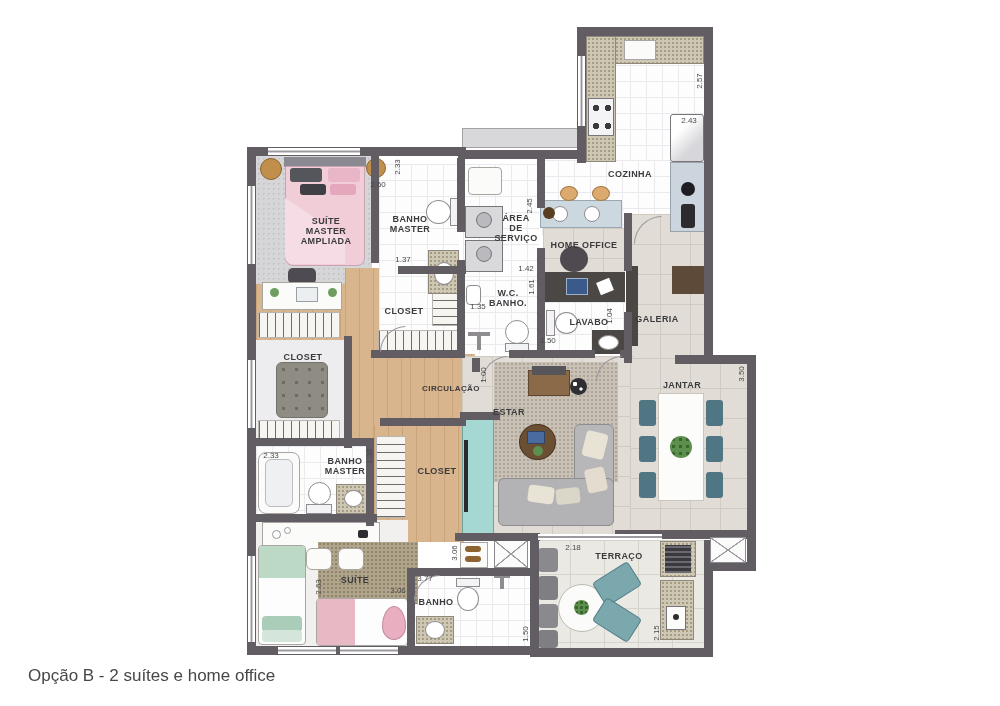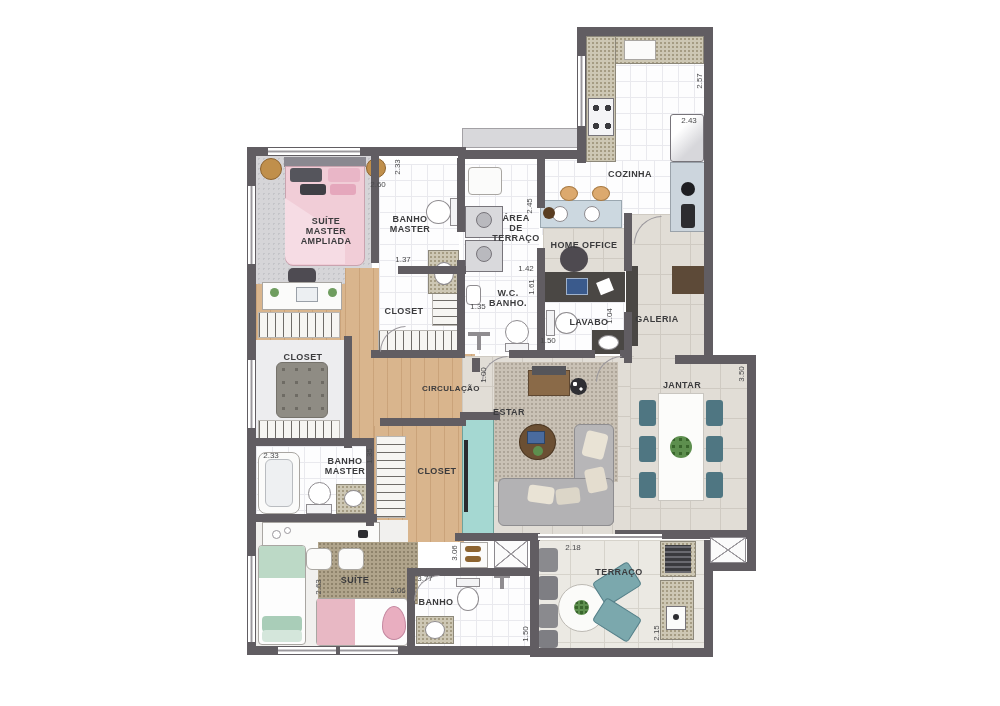"ÁREA" div.lbl { text: TERRAÇO -> SERVIÇO }
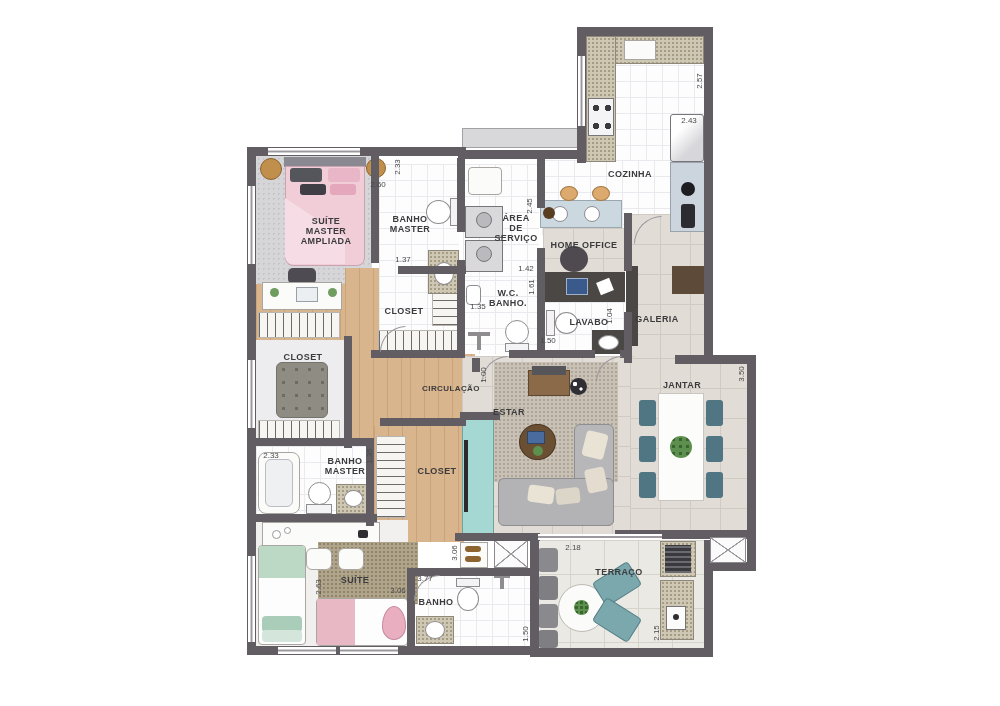"TERRAÇO" div.lbl { top: 572px -> 556px }
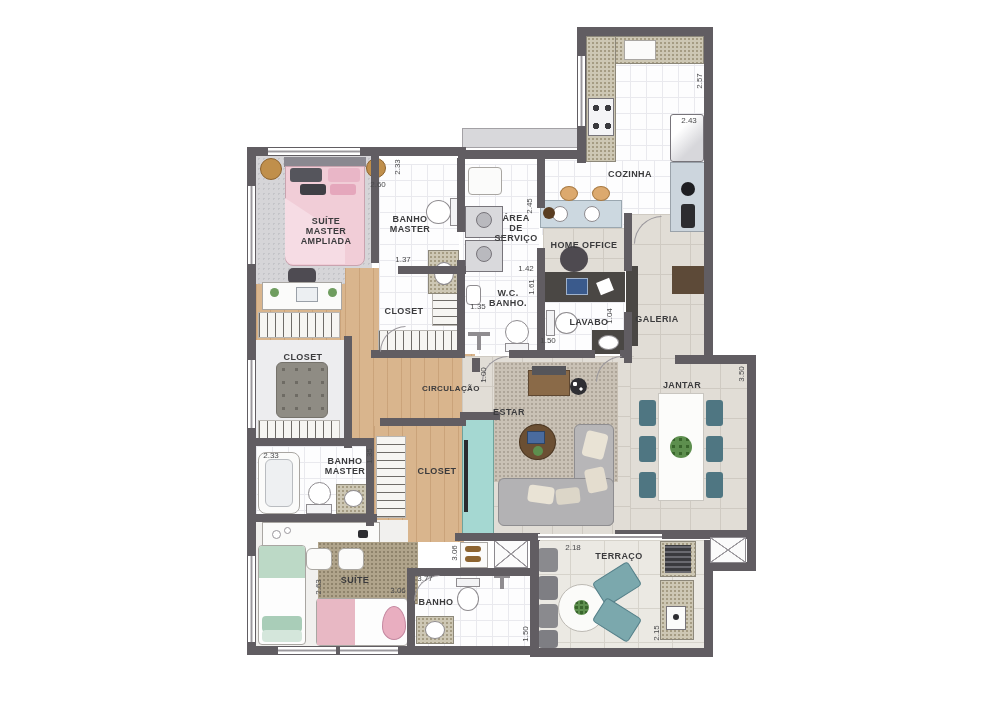"Opção B - 2 suítes" div.caption { html: none -> <div>Opção B - 2 suítes e home office</div> }
